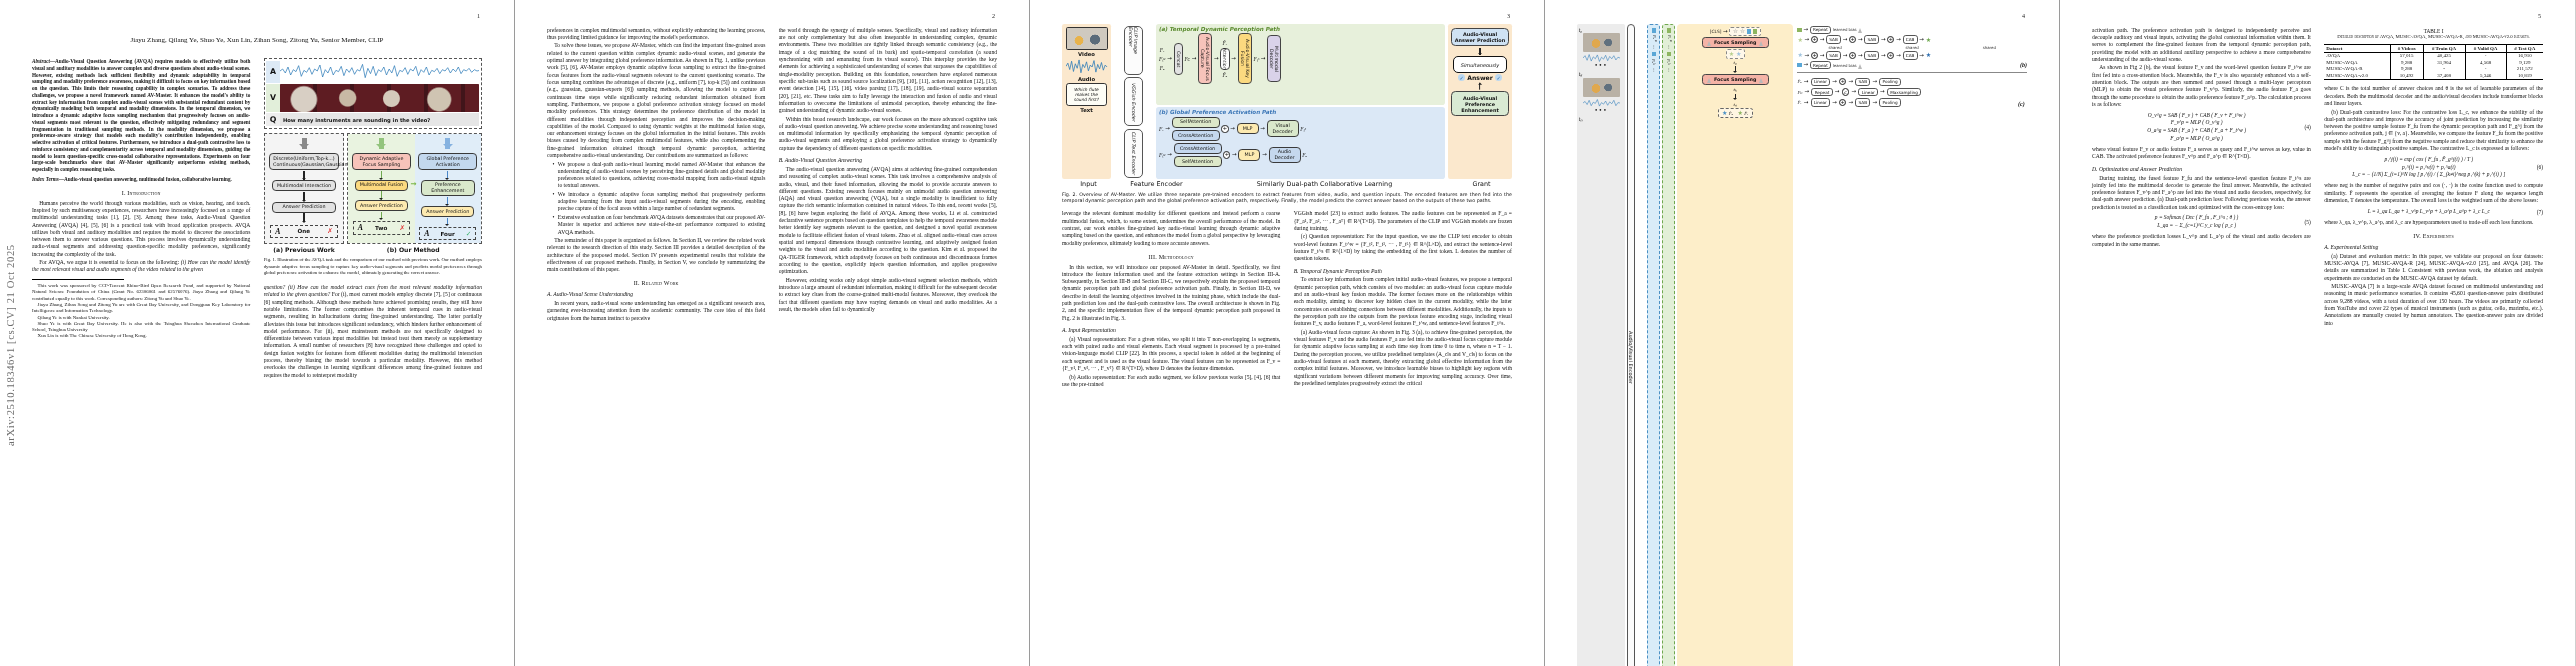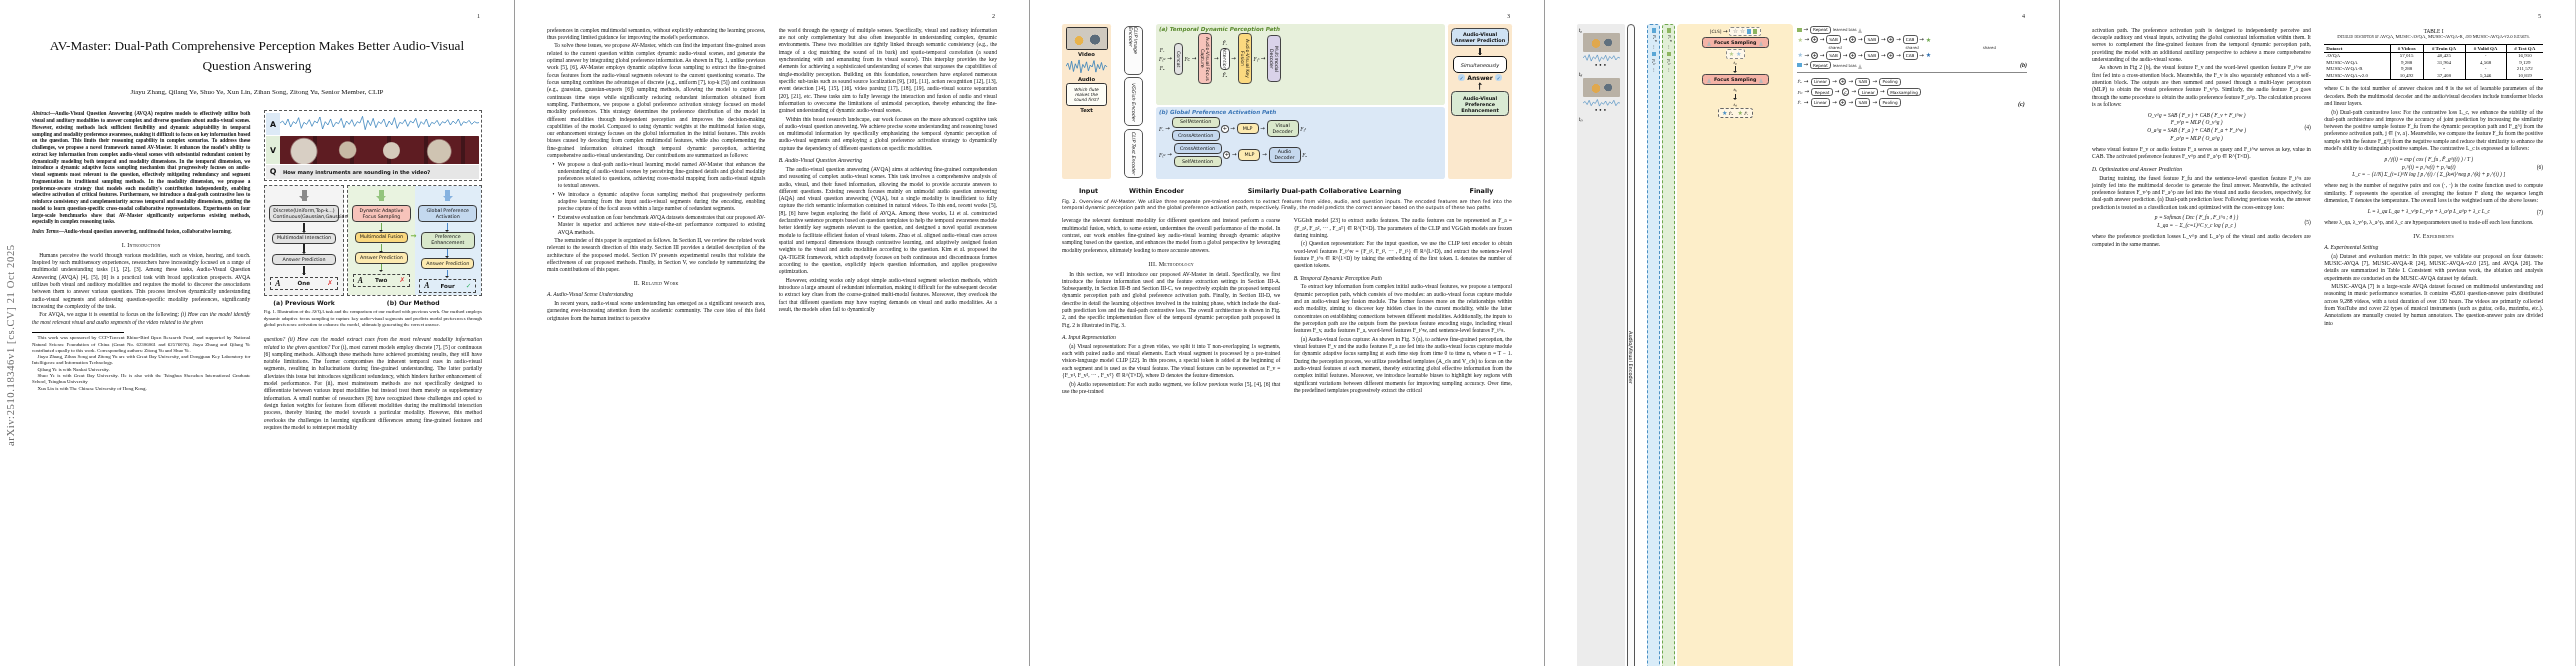"AV-Master: Dual-Path Comprehensive" div.ptitle { html: <div>AV-Master: Dual-Path Comprehensive Perception Makes Better Audio-Visual Question Answering</div> -> none }
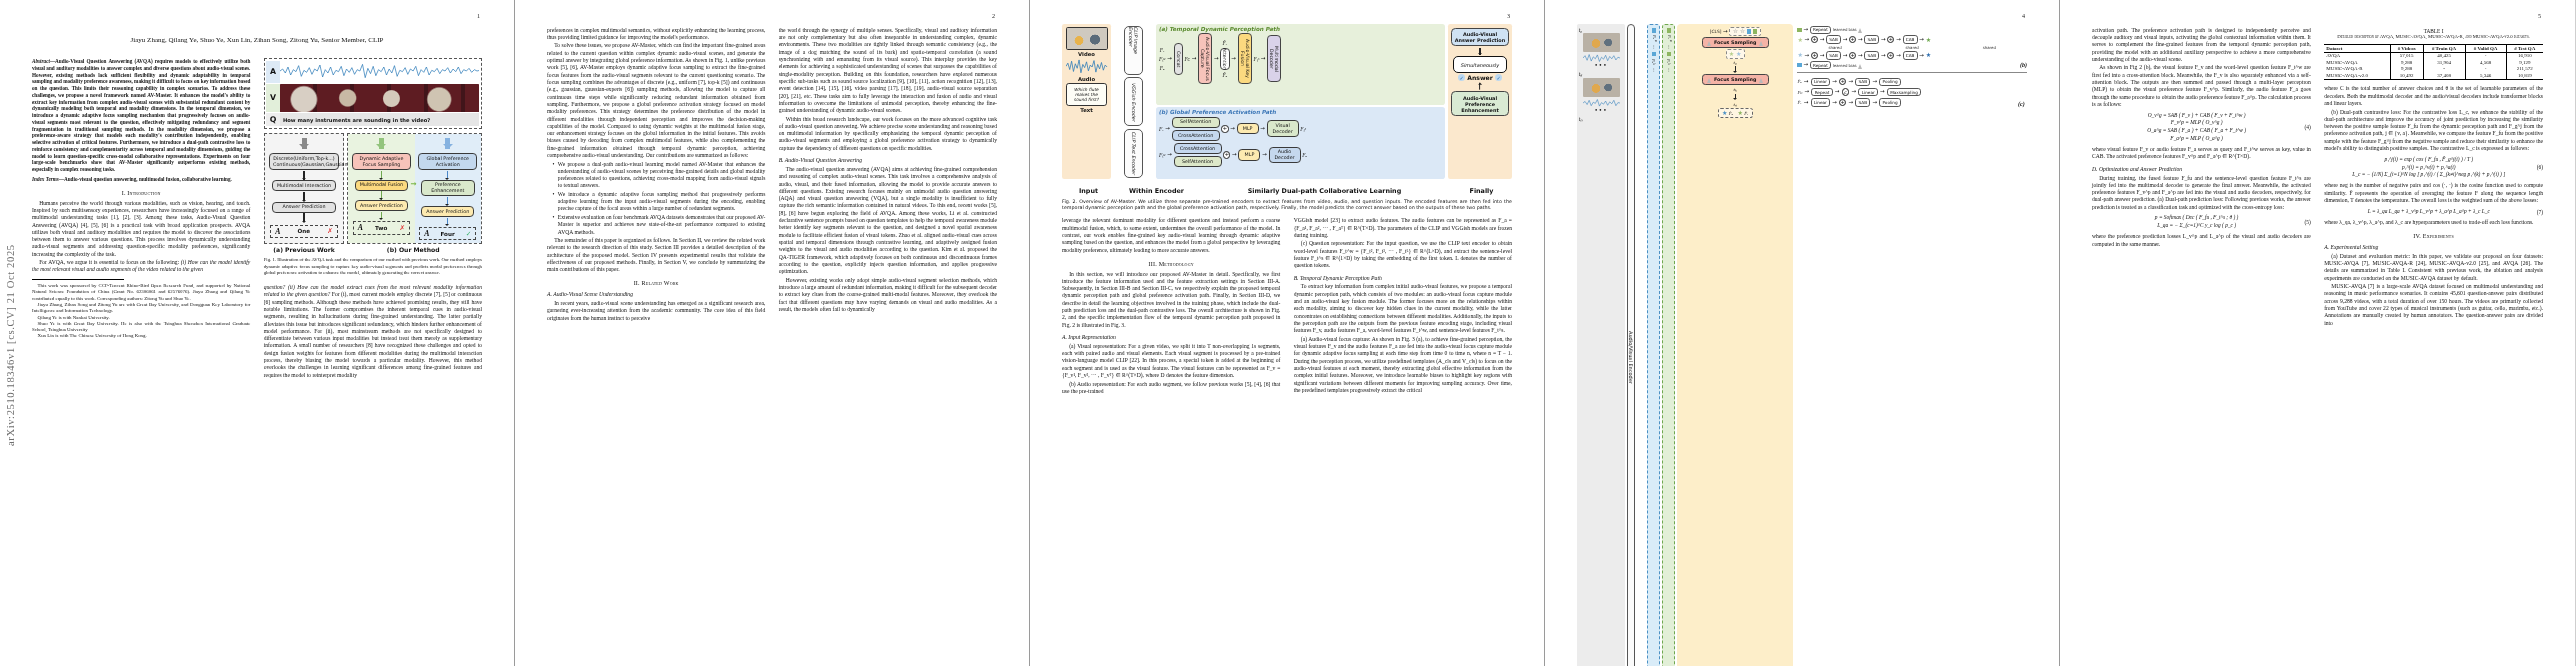"Input" .f2foot { font-weight: bold -> normal; margin-top: 8px -> 1px }
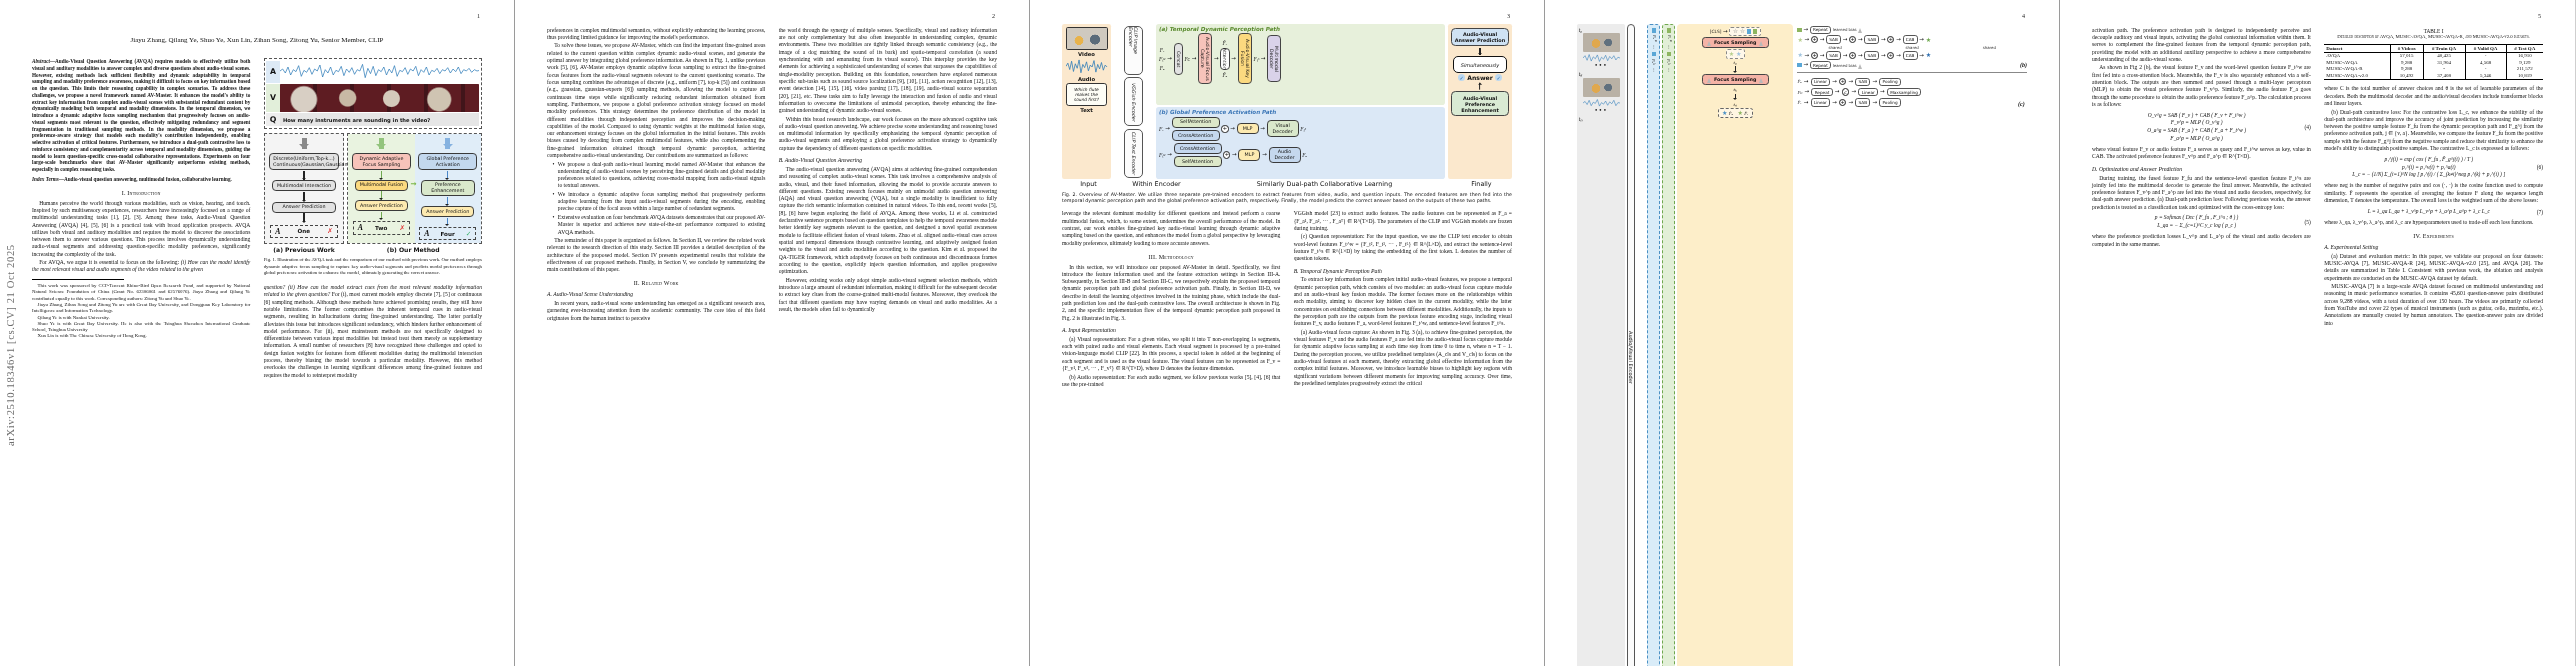"Within Encoder" span { text: Within -> Feature }
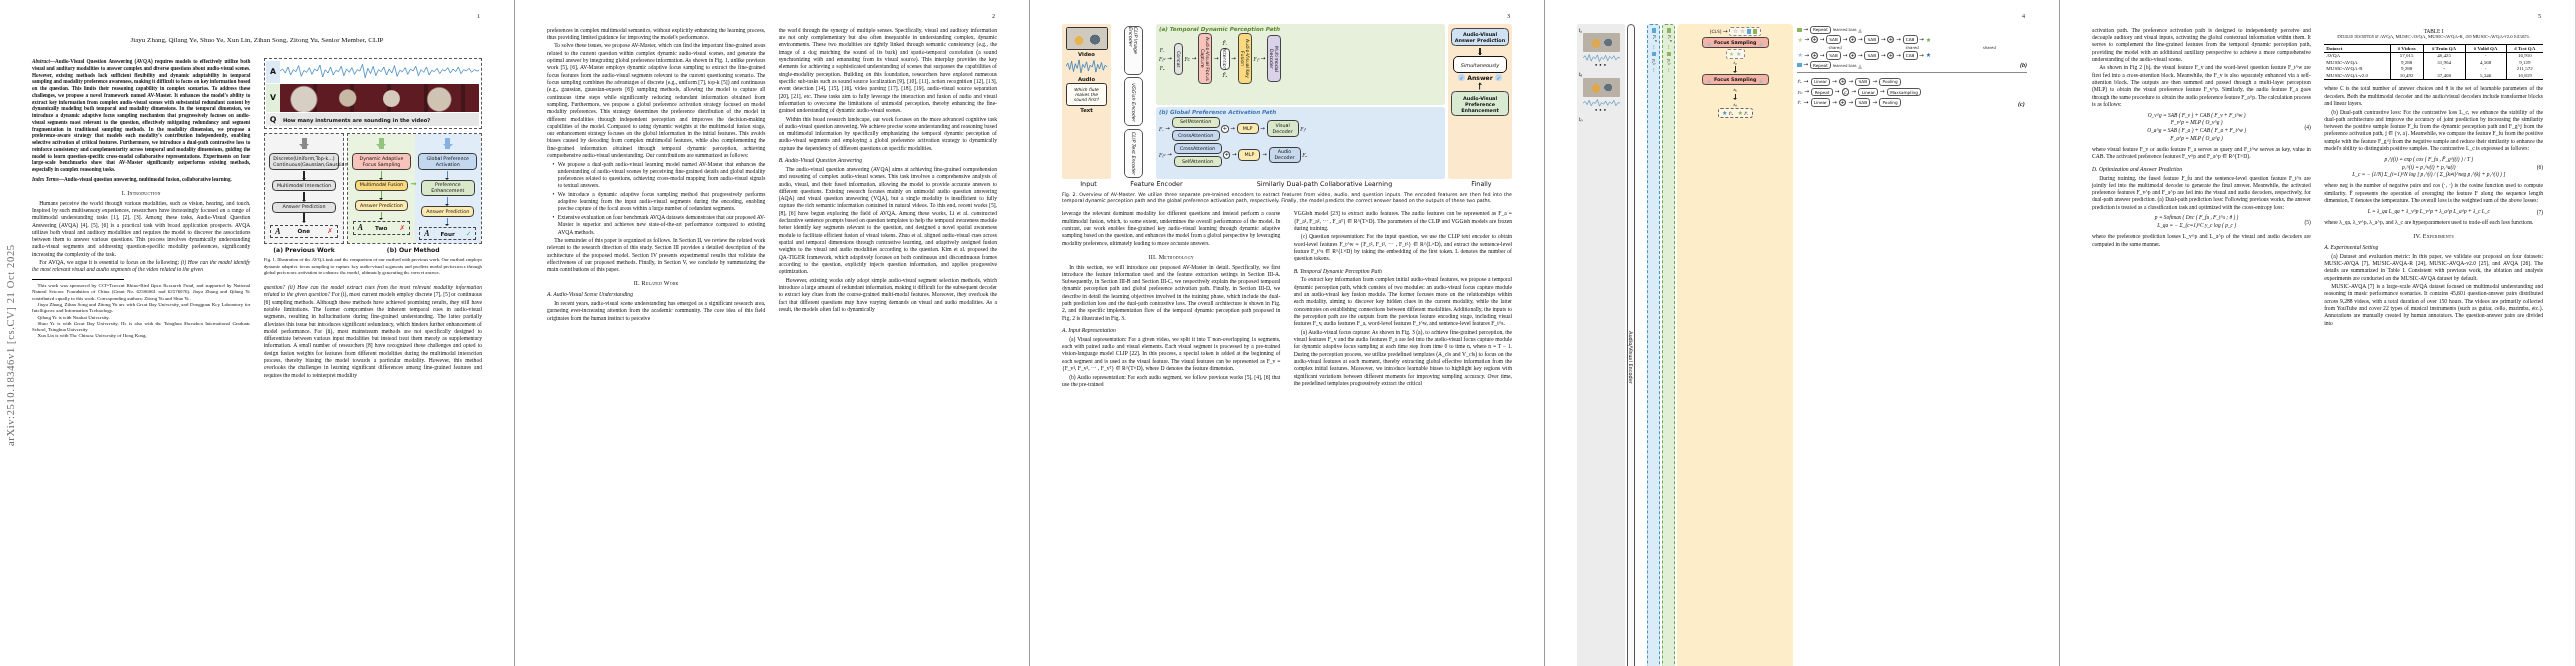"Finally" span { text: Finally -> Grant }
